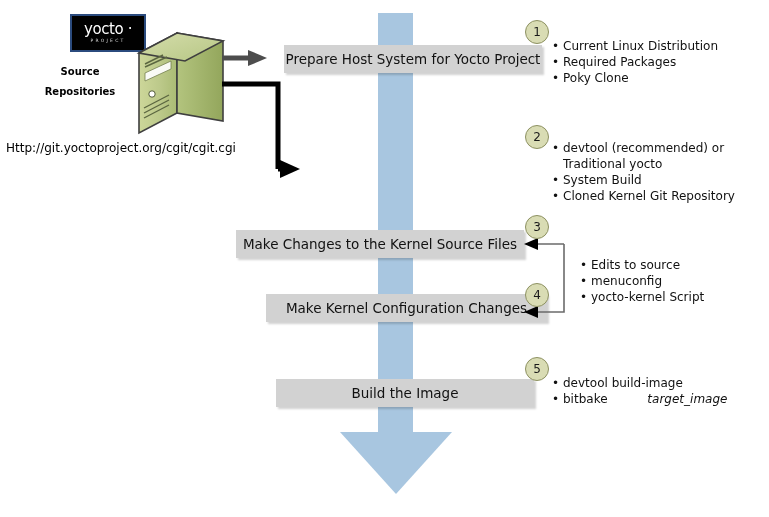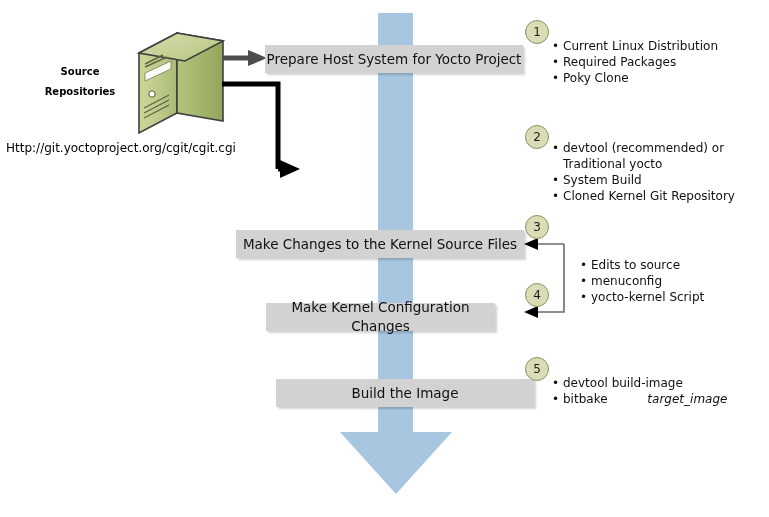"yocto ·" div.abs { html: none -> <div> <span>yocto ·</span> <span>PROJECT</span> </div> }
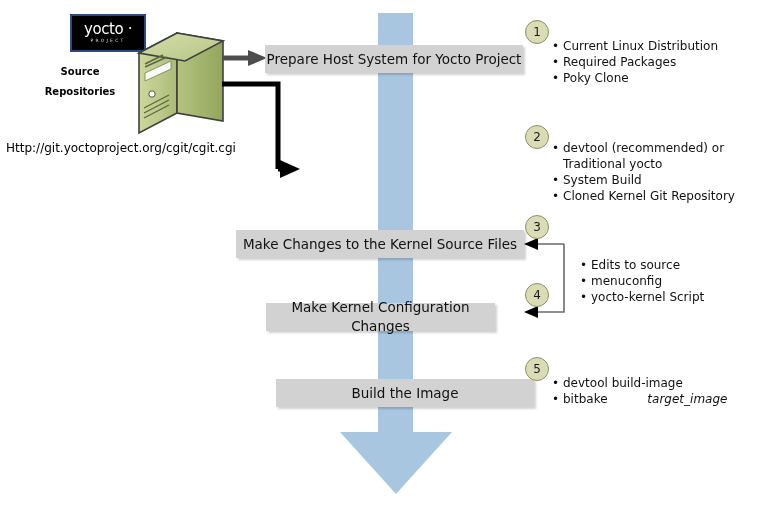"Prepare Host System for Yocto" #box-1 { left: 265px -> 284px }
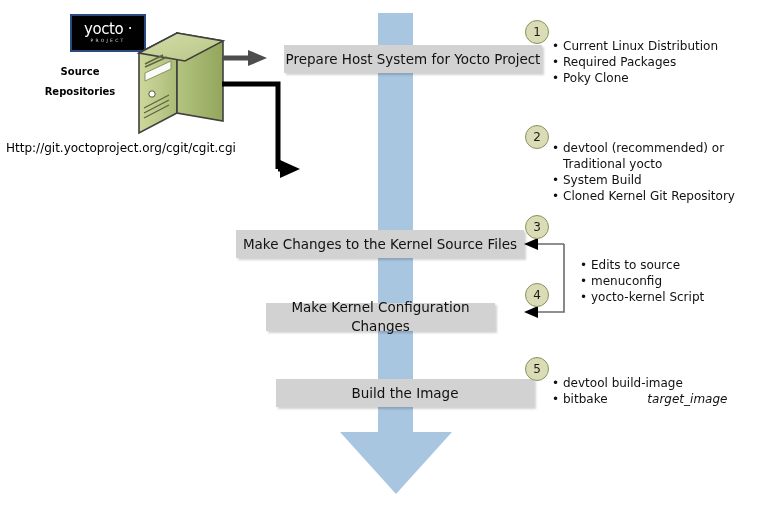"Make Kernel Configuration Changes" #box-4 { top: 303px -> 294px; width: 229px -> 281px }
